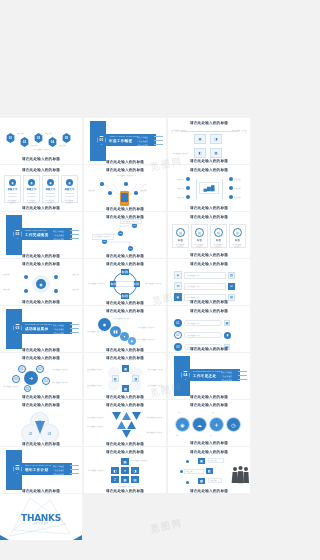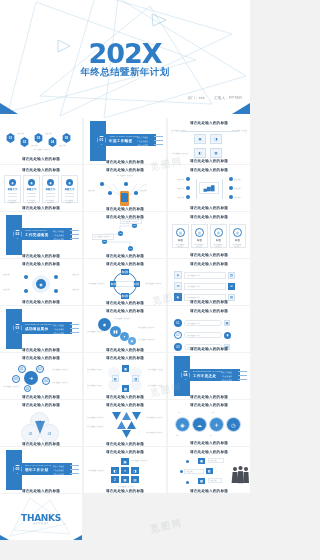"202X" div.cover { html: <div> <svg> <g> <path></path> <path></path> <path></path> <path></path> </g> <g> <path></path> <path></path> </g> </svg> <div>202X</div> <div>年终总结暨新年计划</div> <div> <span>部门：xxx</span> <span>汇报人：PPTER</span> </div> <div></div> <div></div> <div>www</div> </div> -> none }
